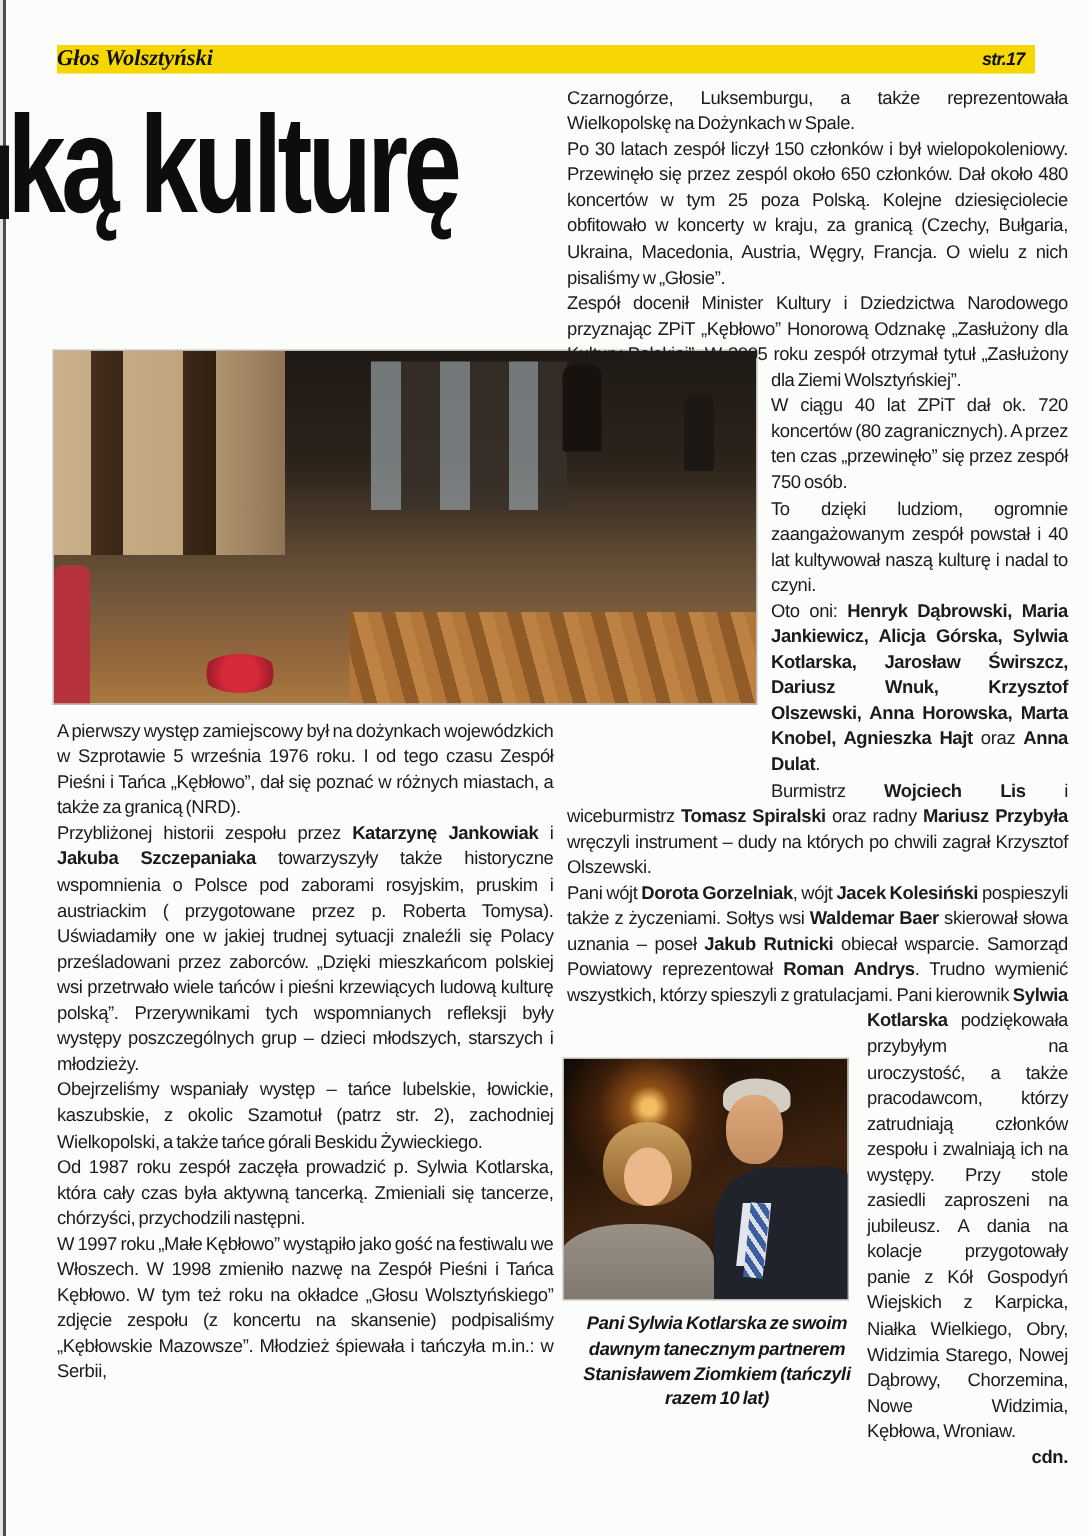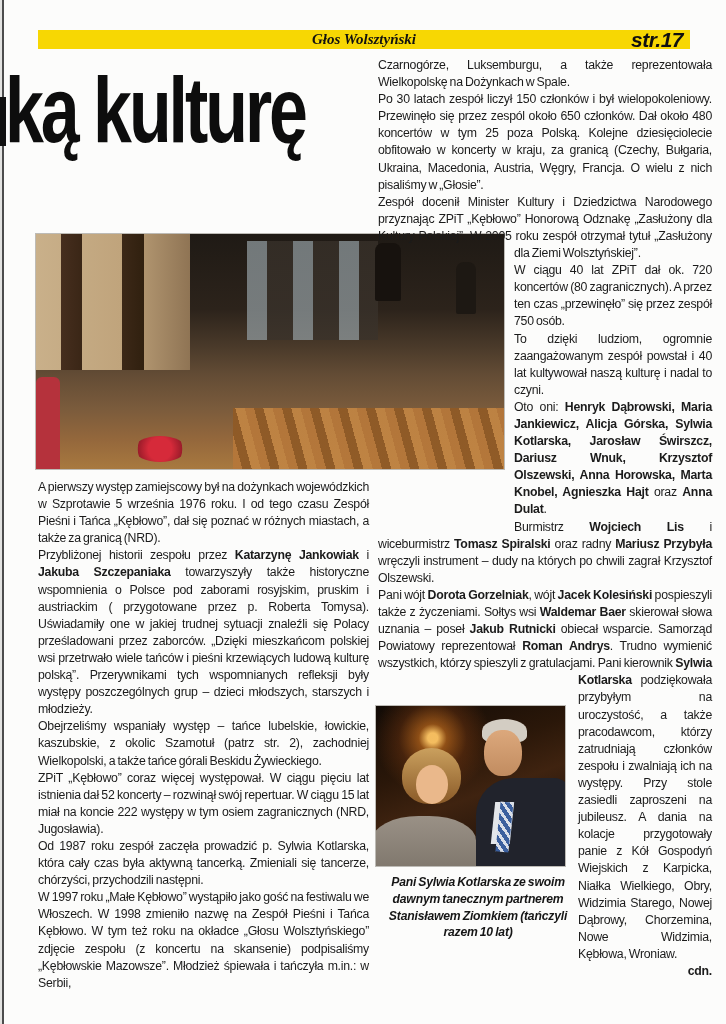"Głos Wolsztyński" .htitle { text-align: center -> left }
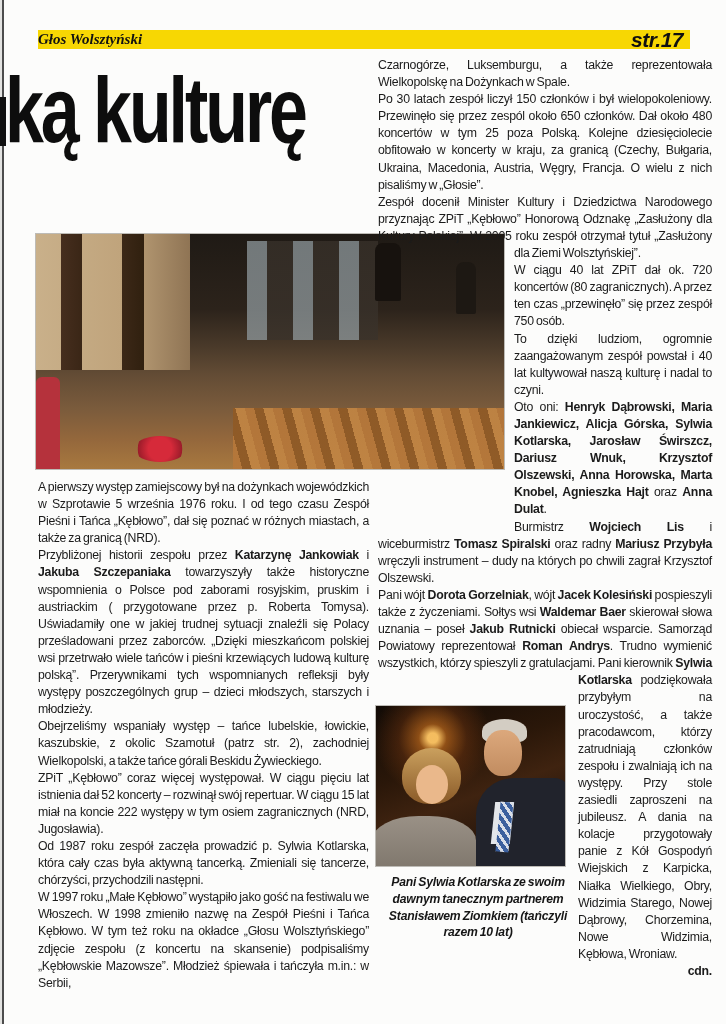"str.17" .hpage { font-size: 21px -> 12px }
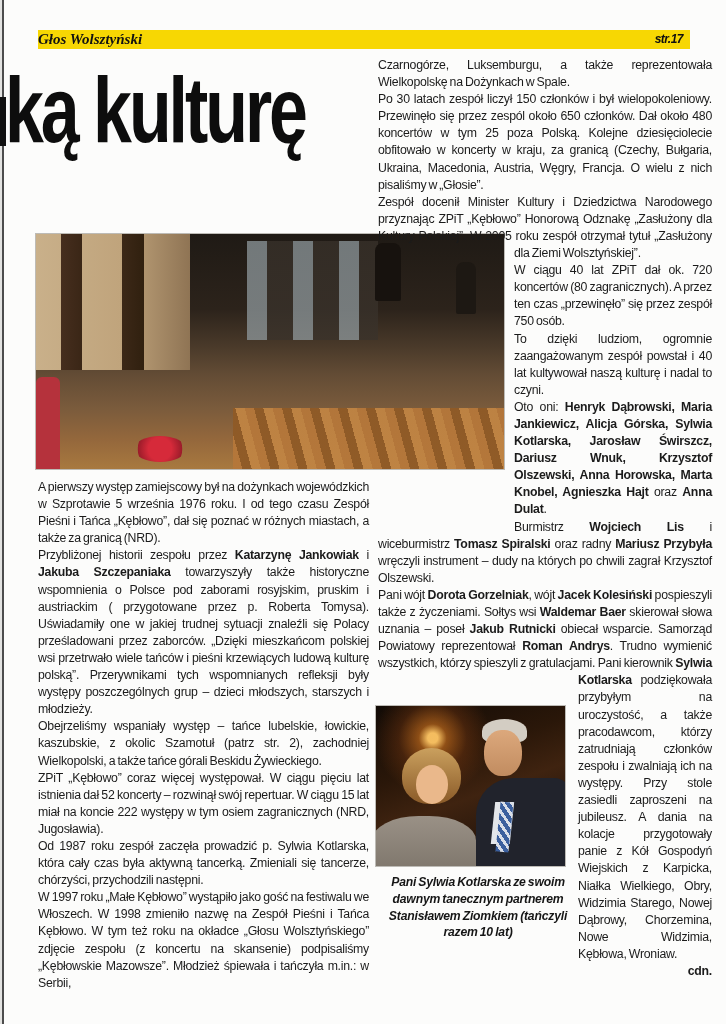"ZPiT „Kębłowo” coraz więcej występował." p { html: <p><span>ZPiT „Kębłowo” coraz więcej występował. W ciągu pięciu lat istnienia dał 52 koncerty – rozwinął swój repertuar. W ciągu 15 lat miał na koncie 222 występy w tym osiem zagranicznych (NRD, Jugosławia).</span></p> -> none }
